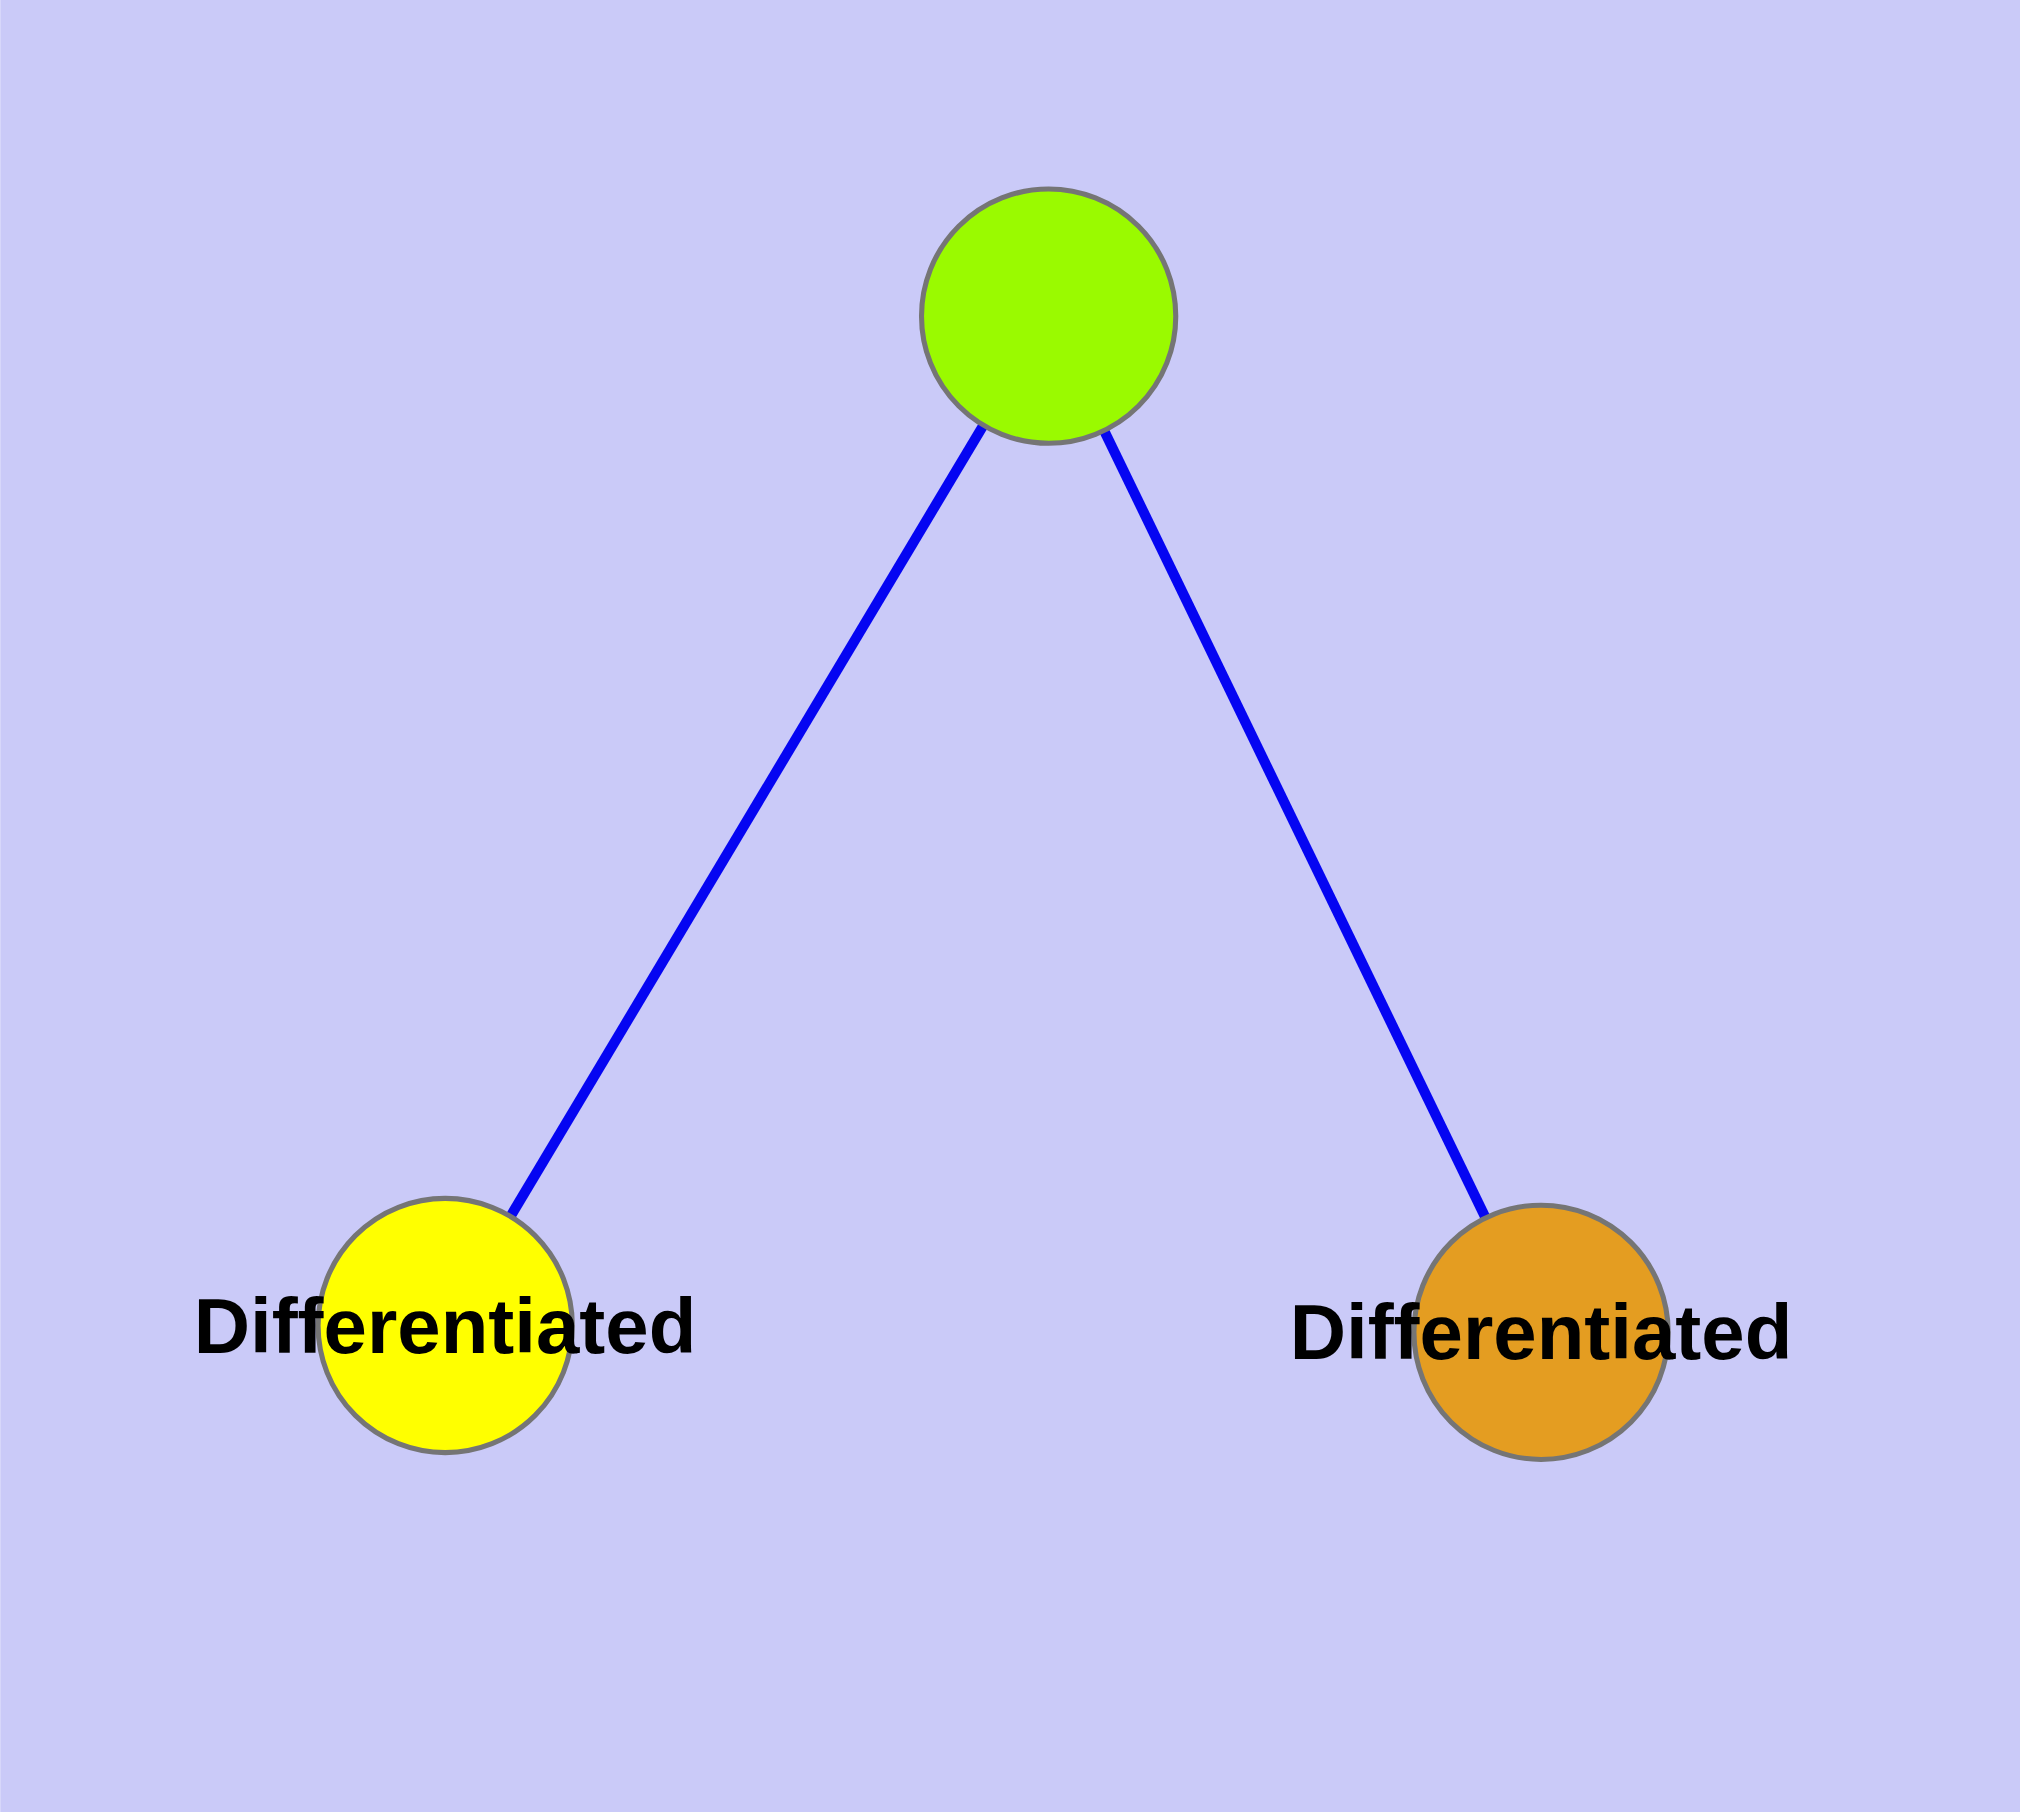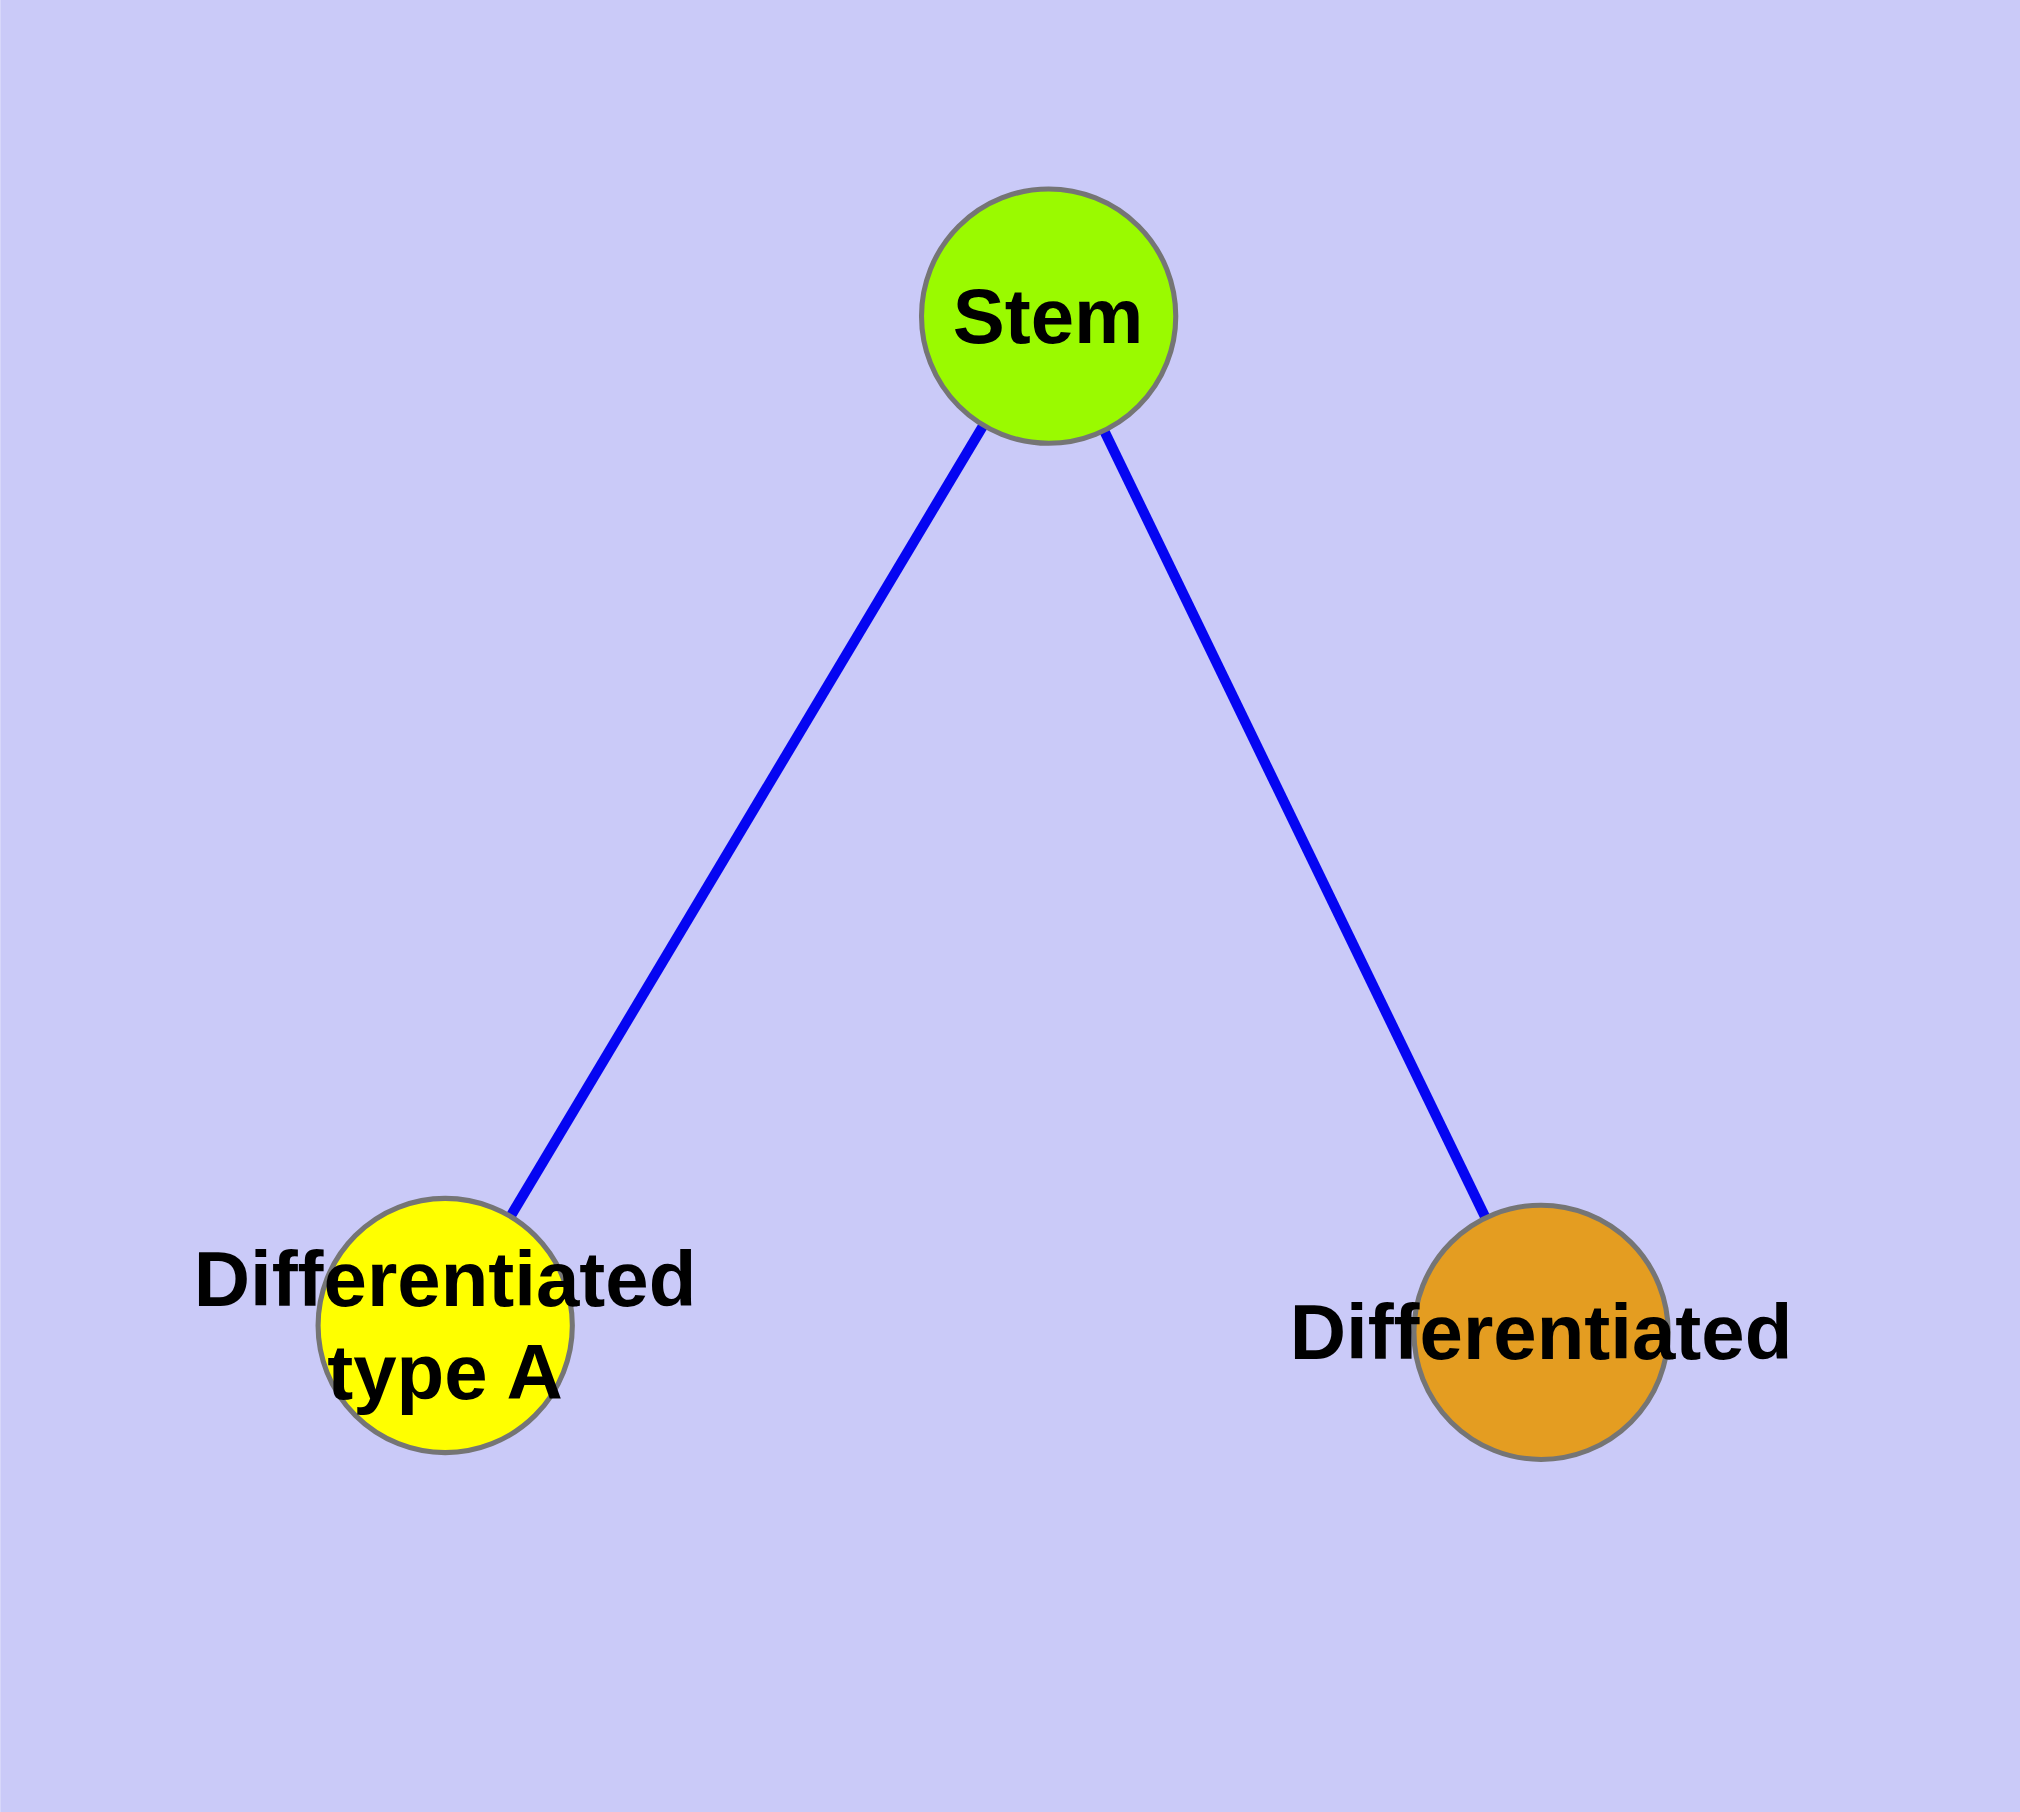"Stem" div.label { html: <div> <span>Stem</span> </div> -> none }
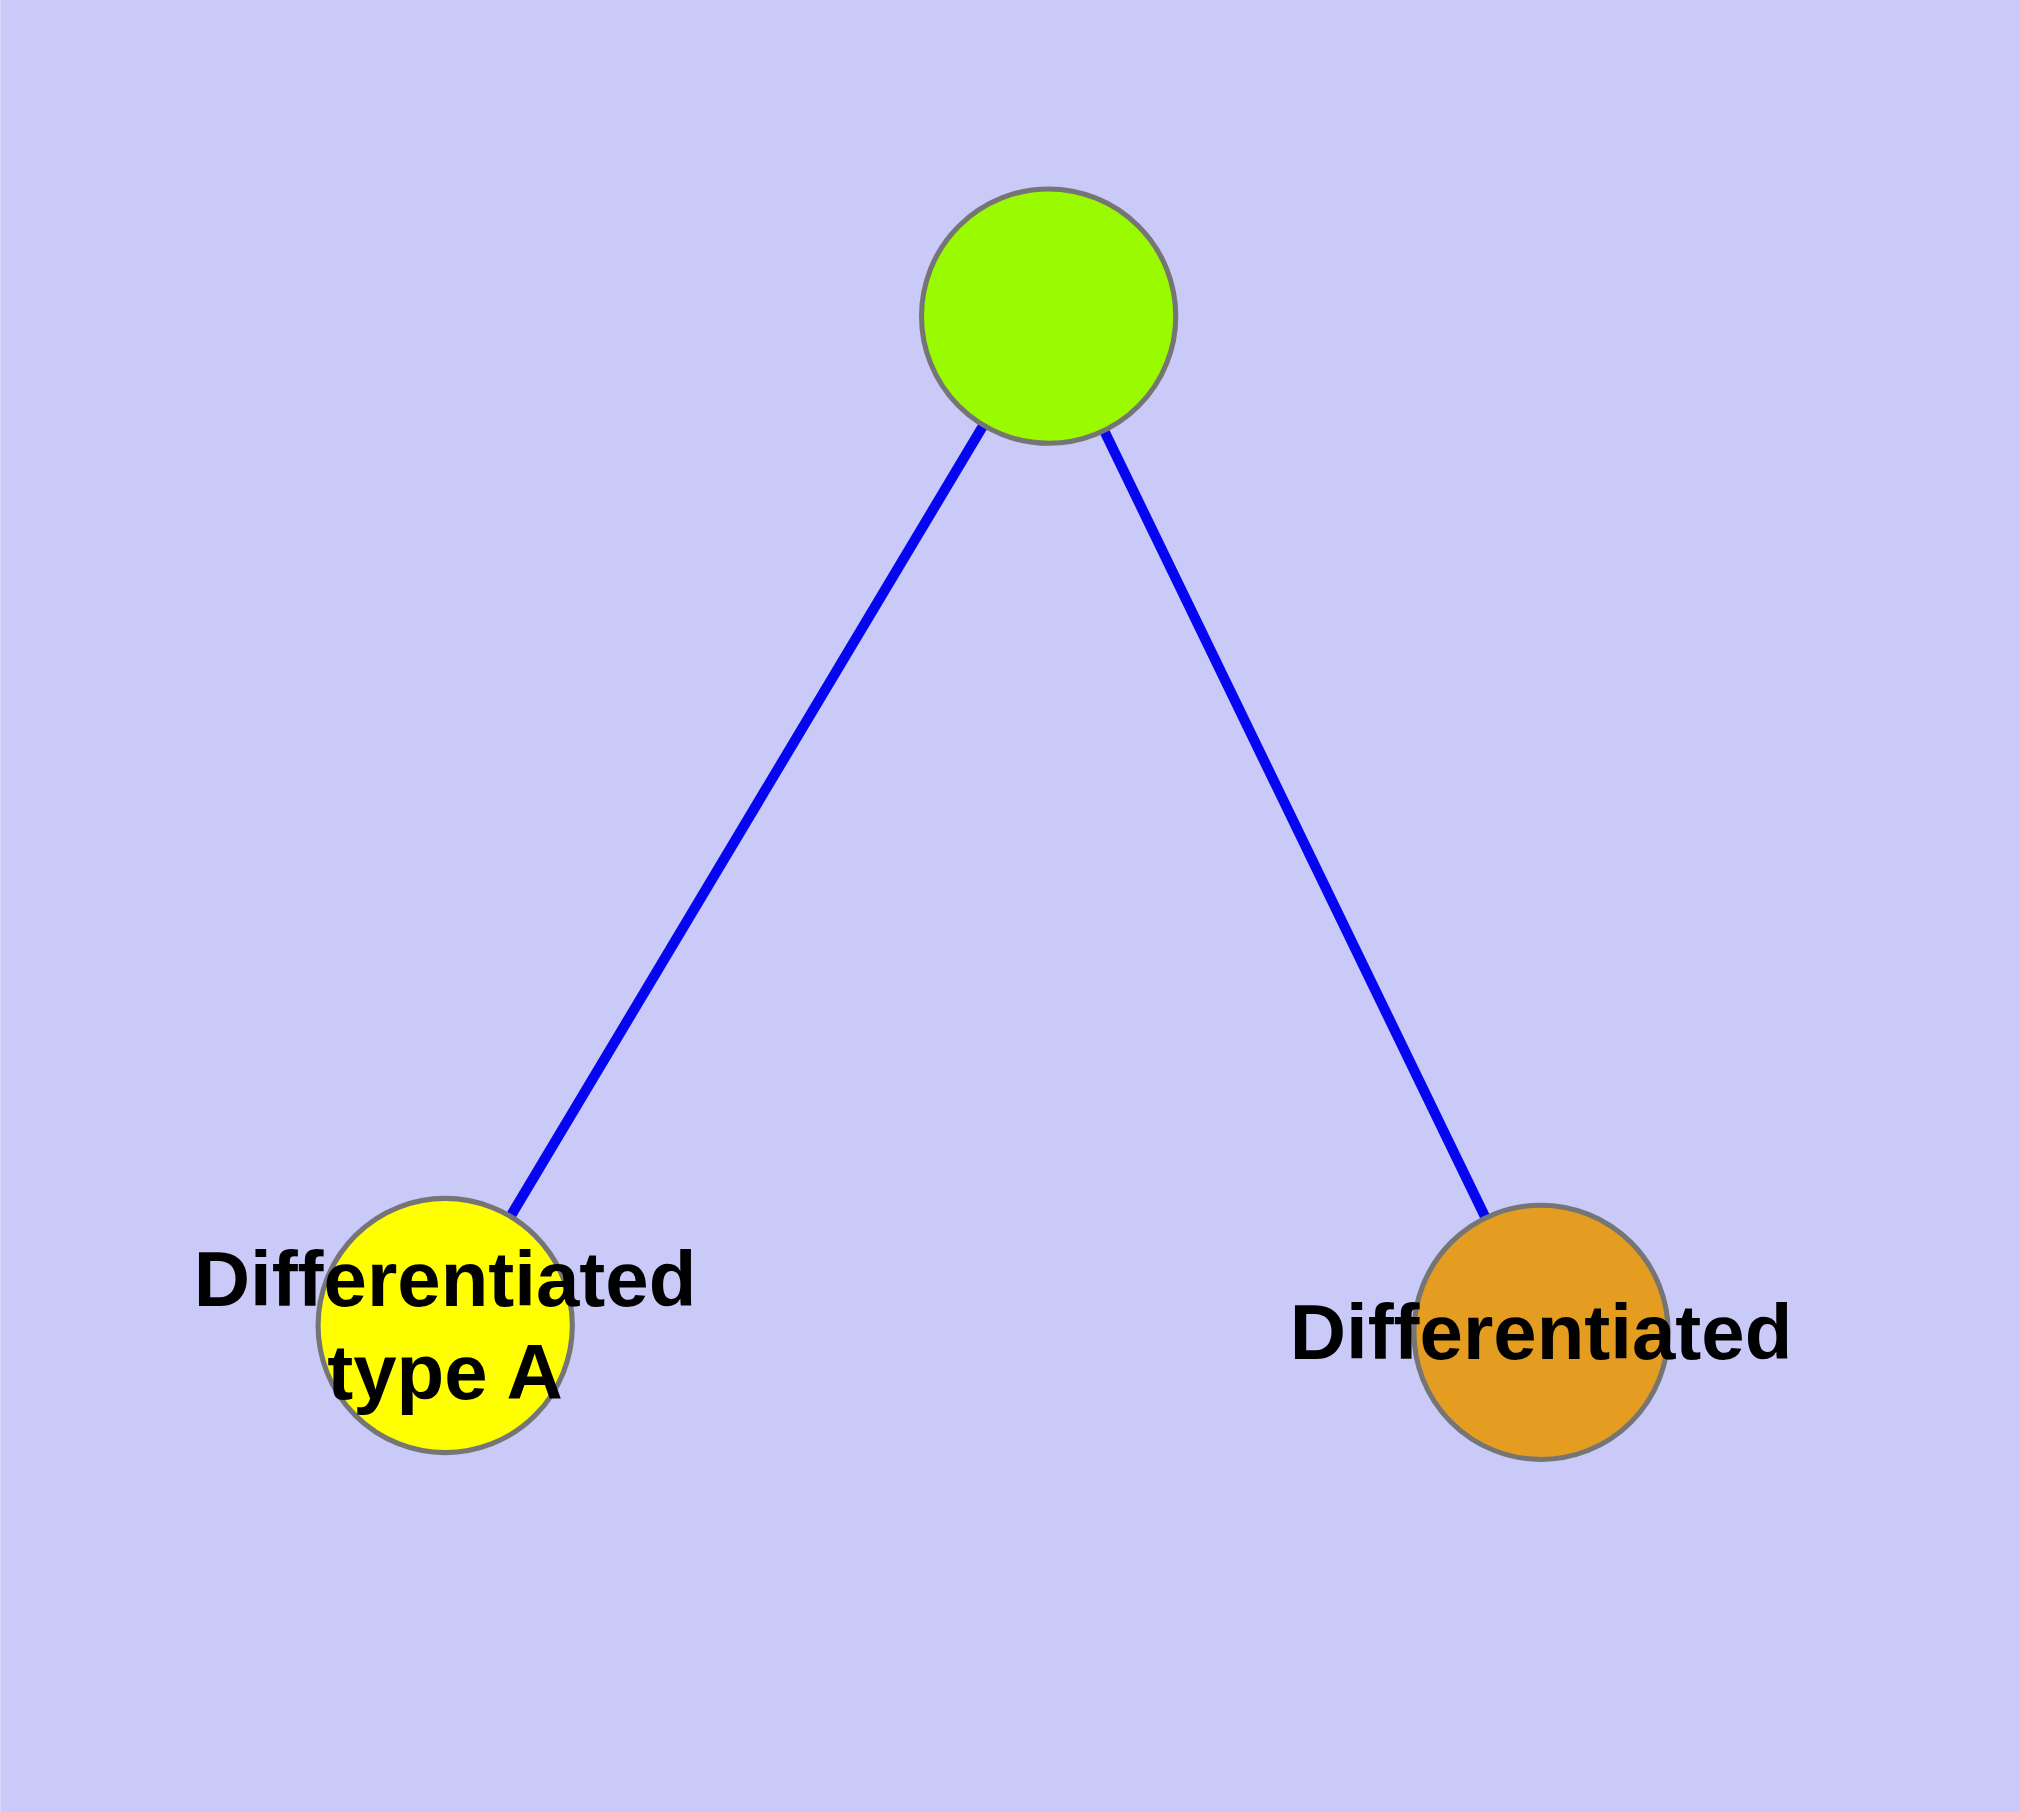"type A" span.line { html: <span>type A</span> -> none }
